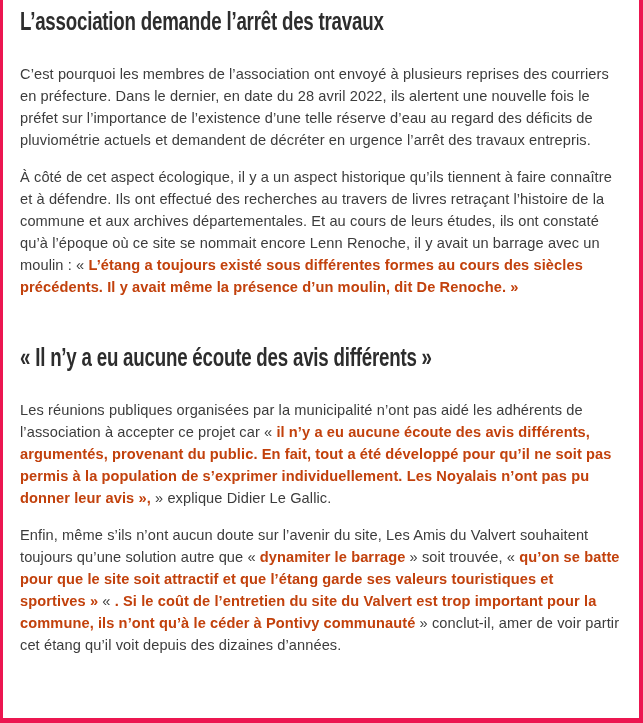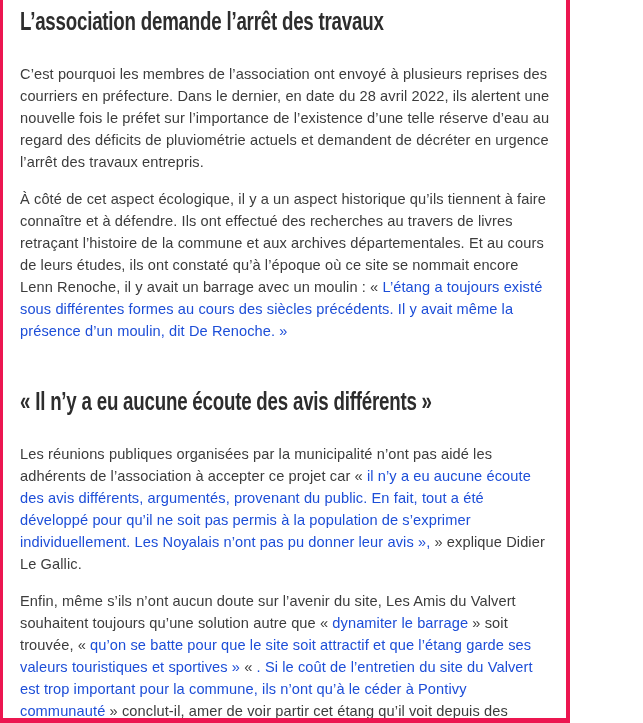"L’association demande l’arrêt des" .page { width: 570px -> 643px }
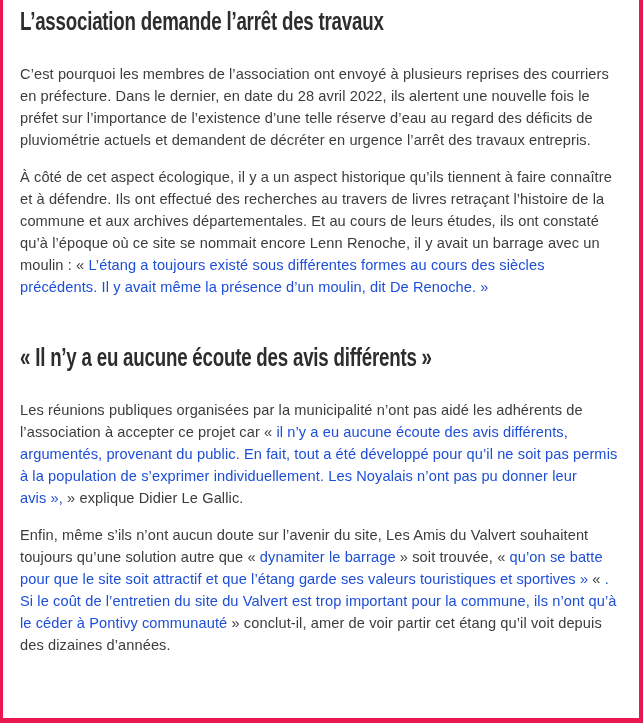"L’étang a toujours existé sous" .run.bold { color: #1d4ed8 -> #c2410c; font-weight: 400 -> 700 }
